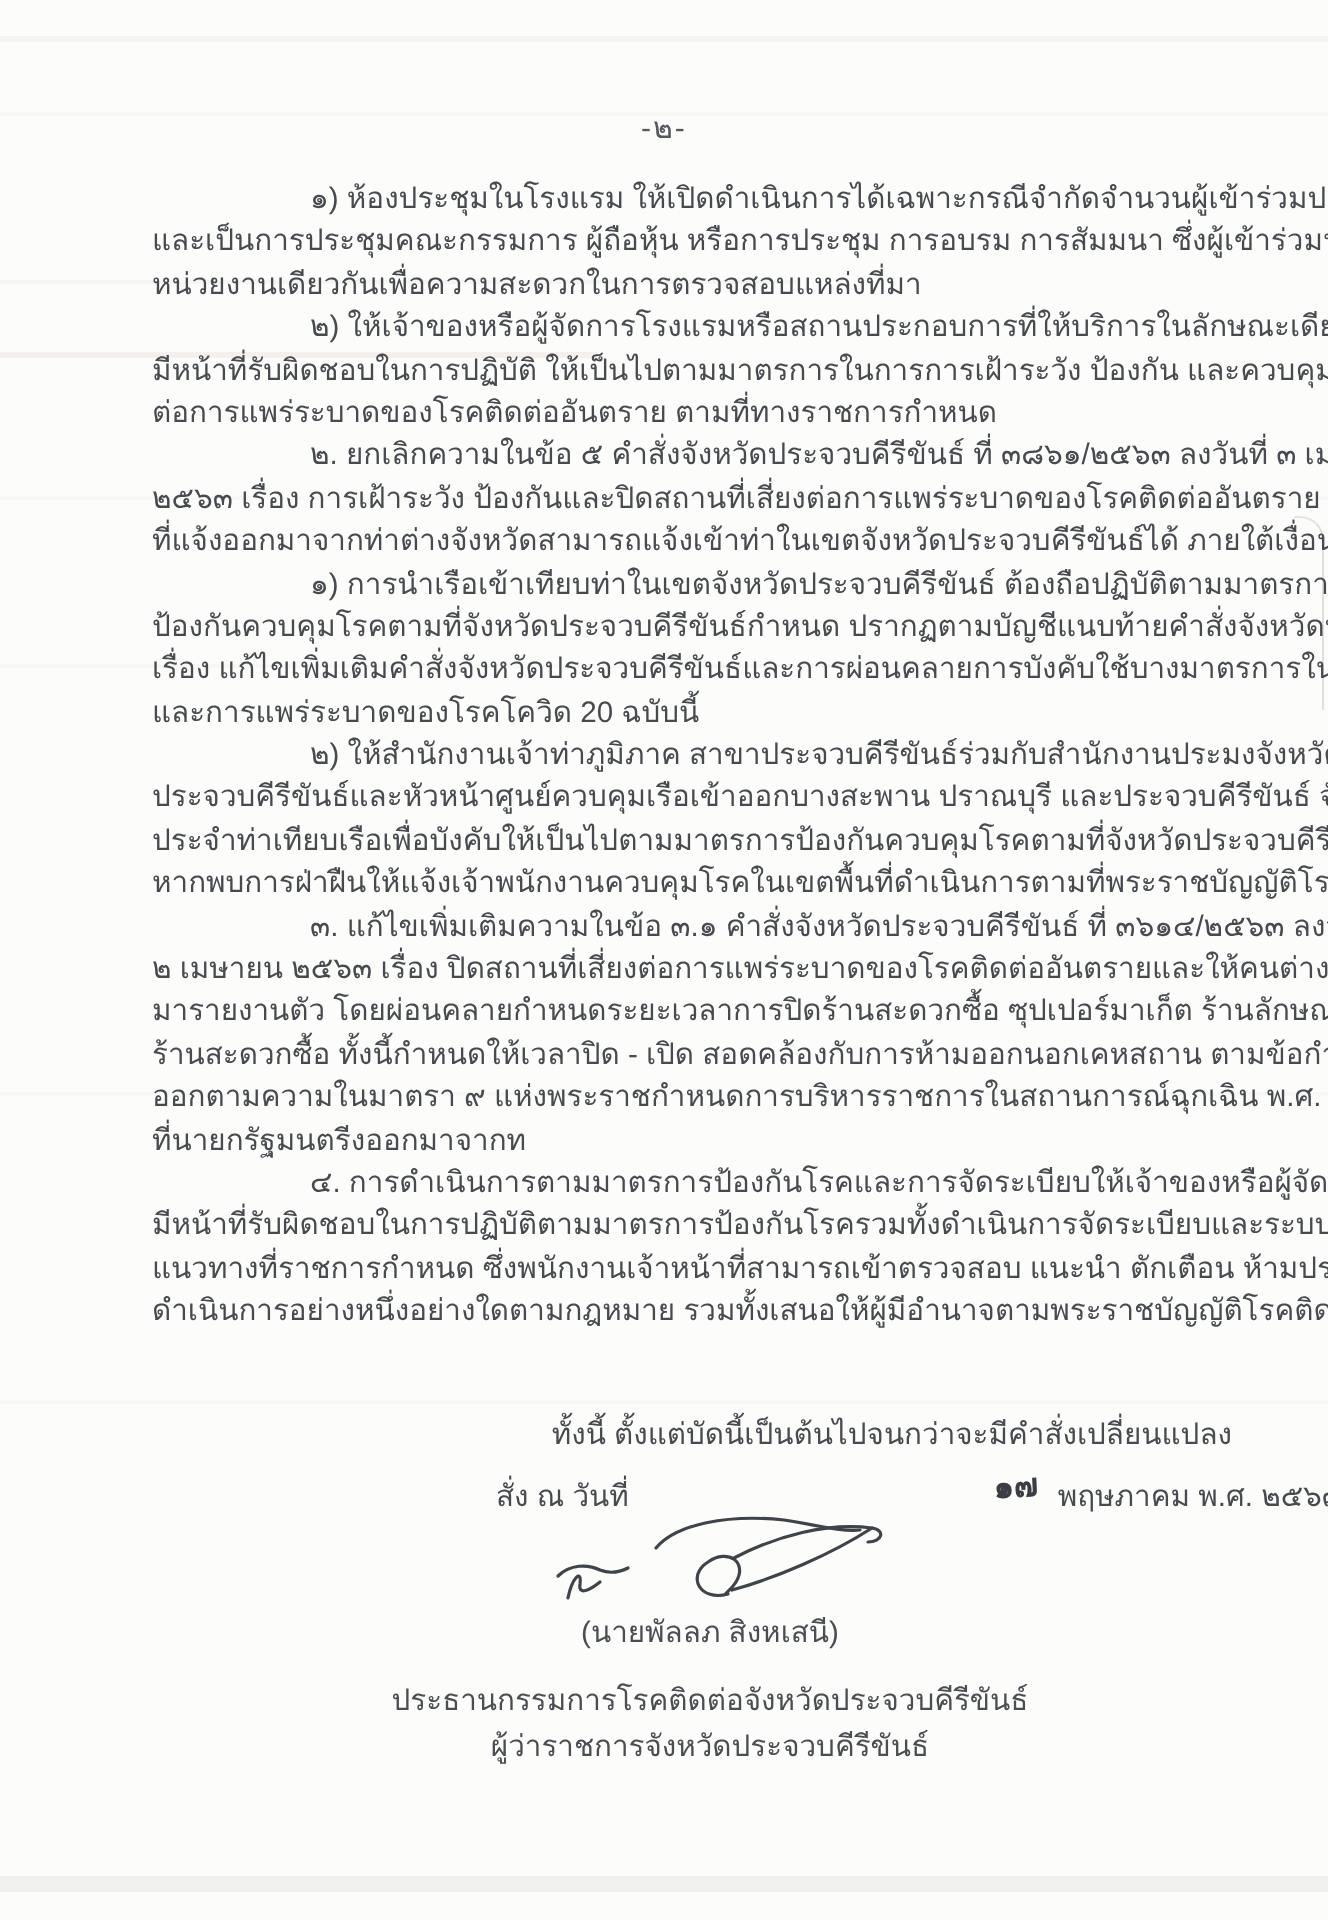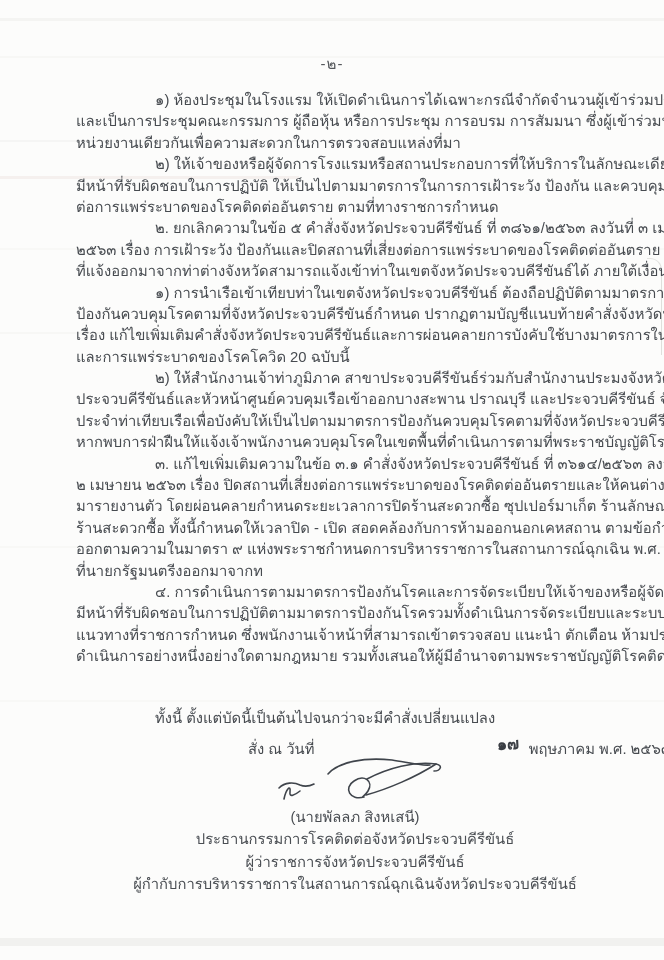"ทั้งนี้" .closing { text-align: none -> right }
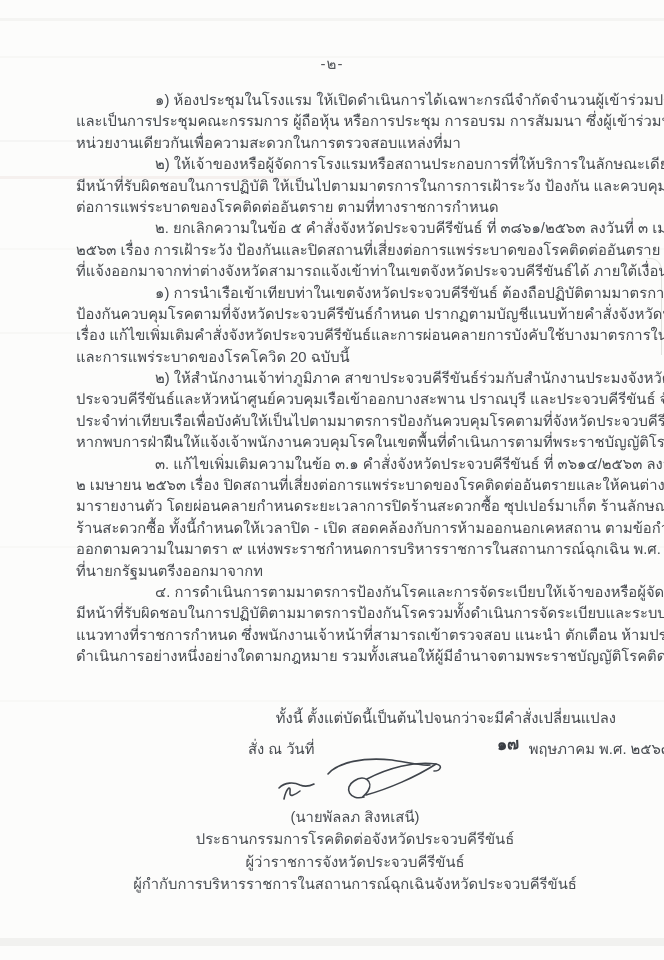"(นายพัลลภ สิงหเสนี)" .sign-name { margin-bottom: 0 -> 12px }
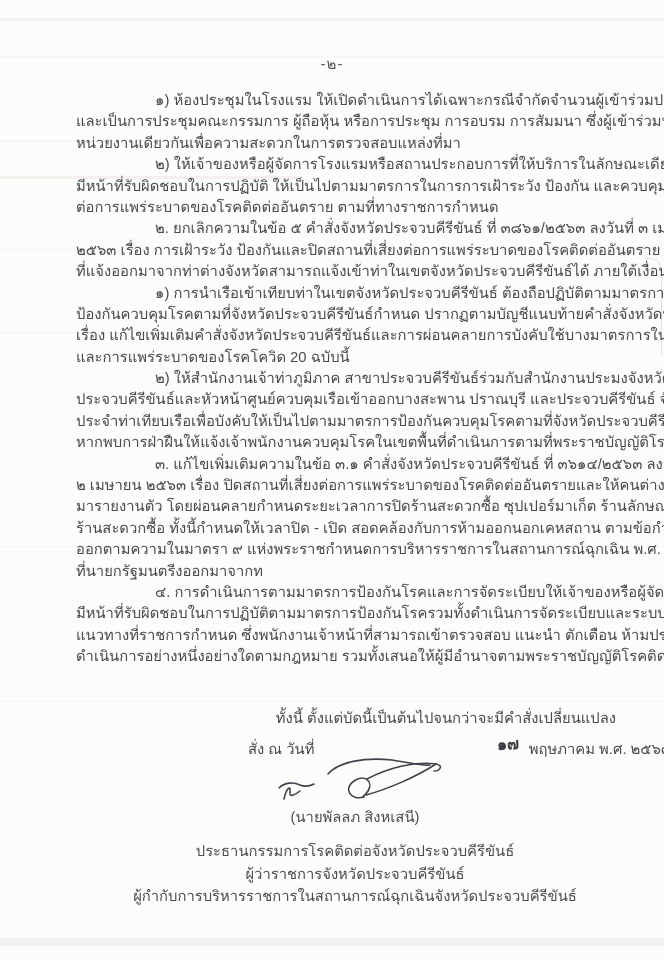"ผู้กำกับการบริหารราชการในสถานการณ์ฉุกเฉิ" div.sign-title { html: <div>ผู้กำกับการบริหารราชการในสถานการณ์ฉุกเฉินจังหวัดประจวบคีรีขันธ์</div> -> none }
